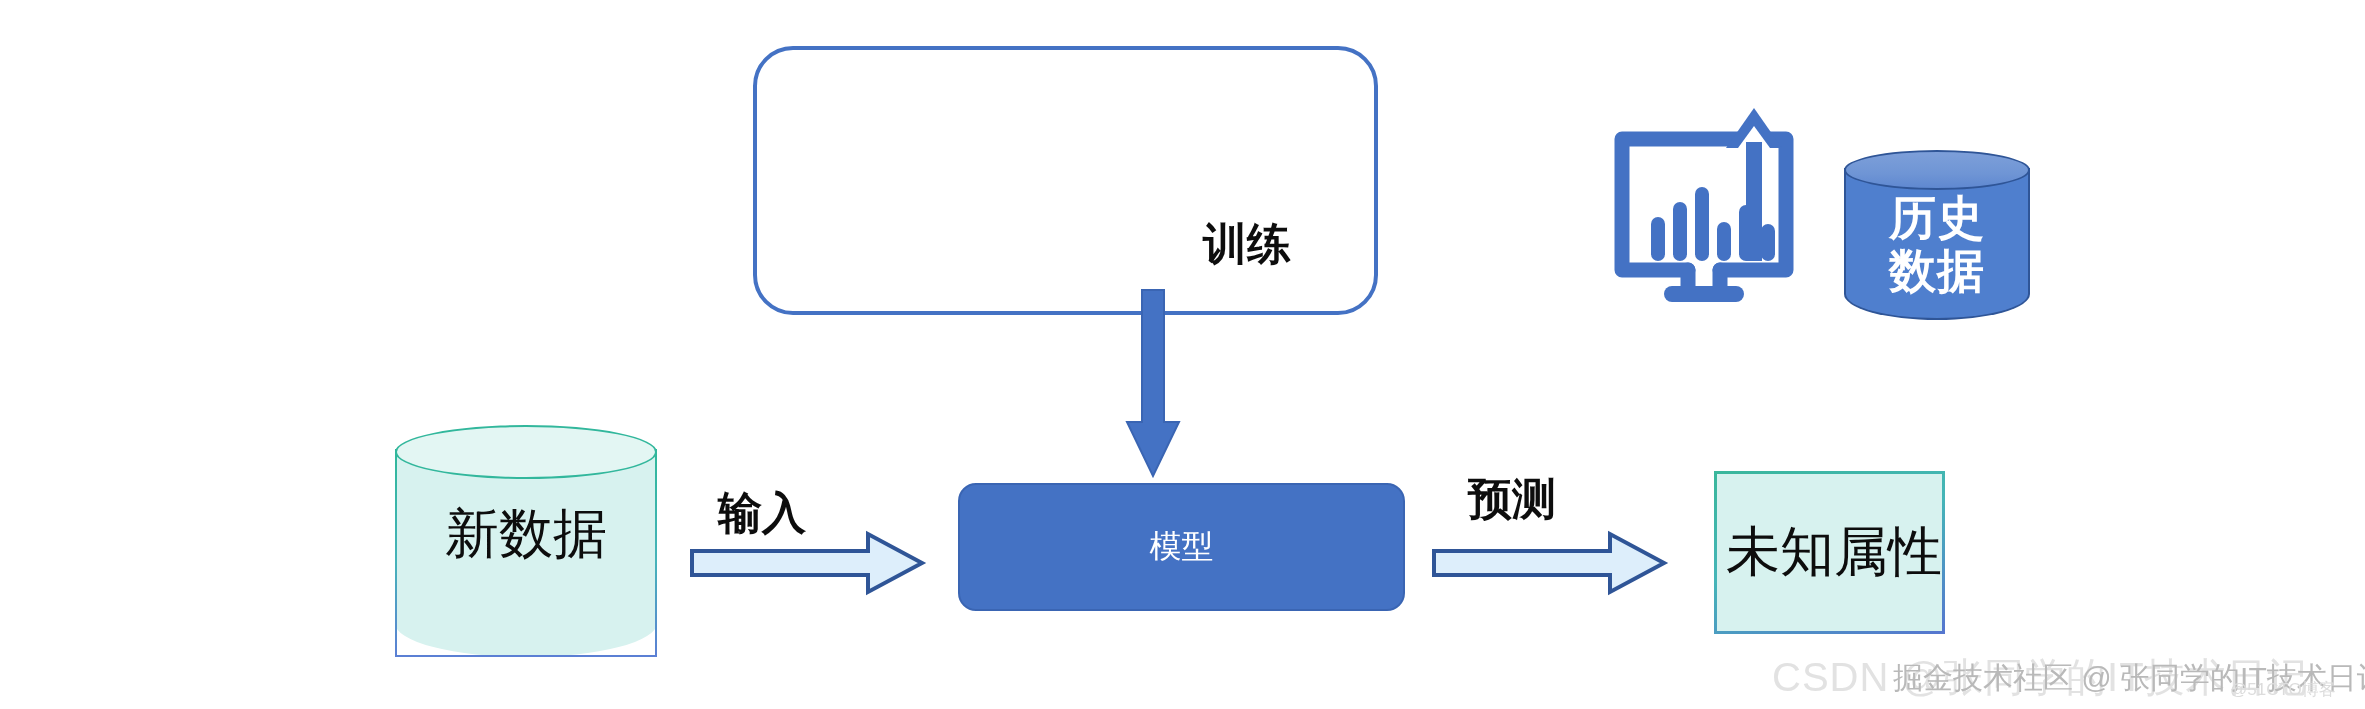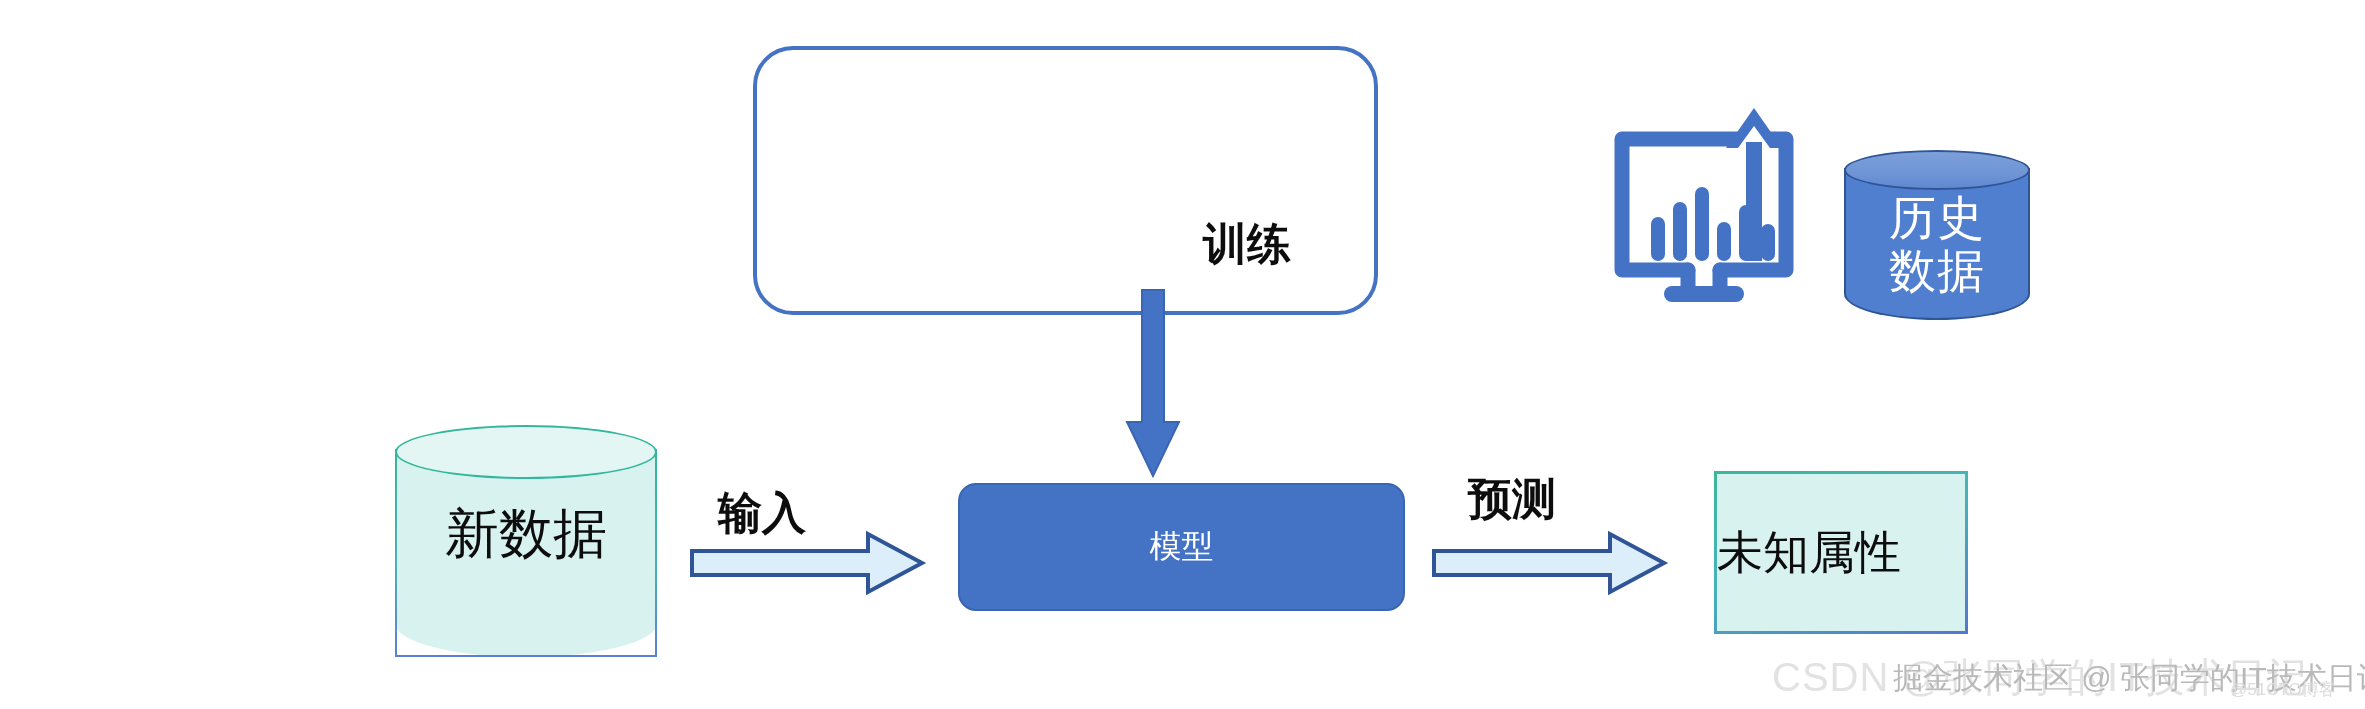"历史" .hist-cyl .label { font-weight: 400 -> 700 }
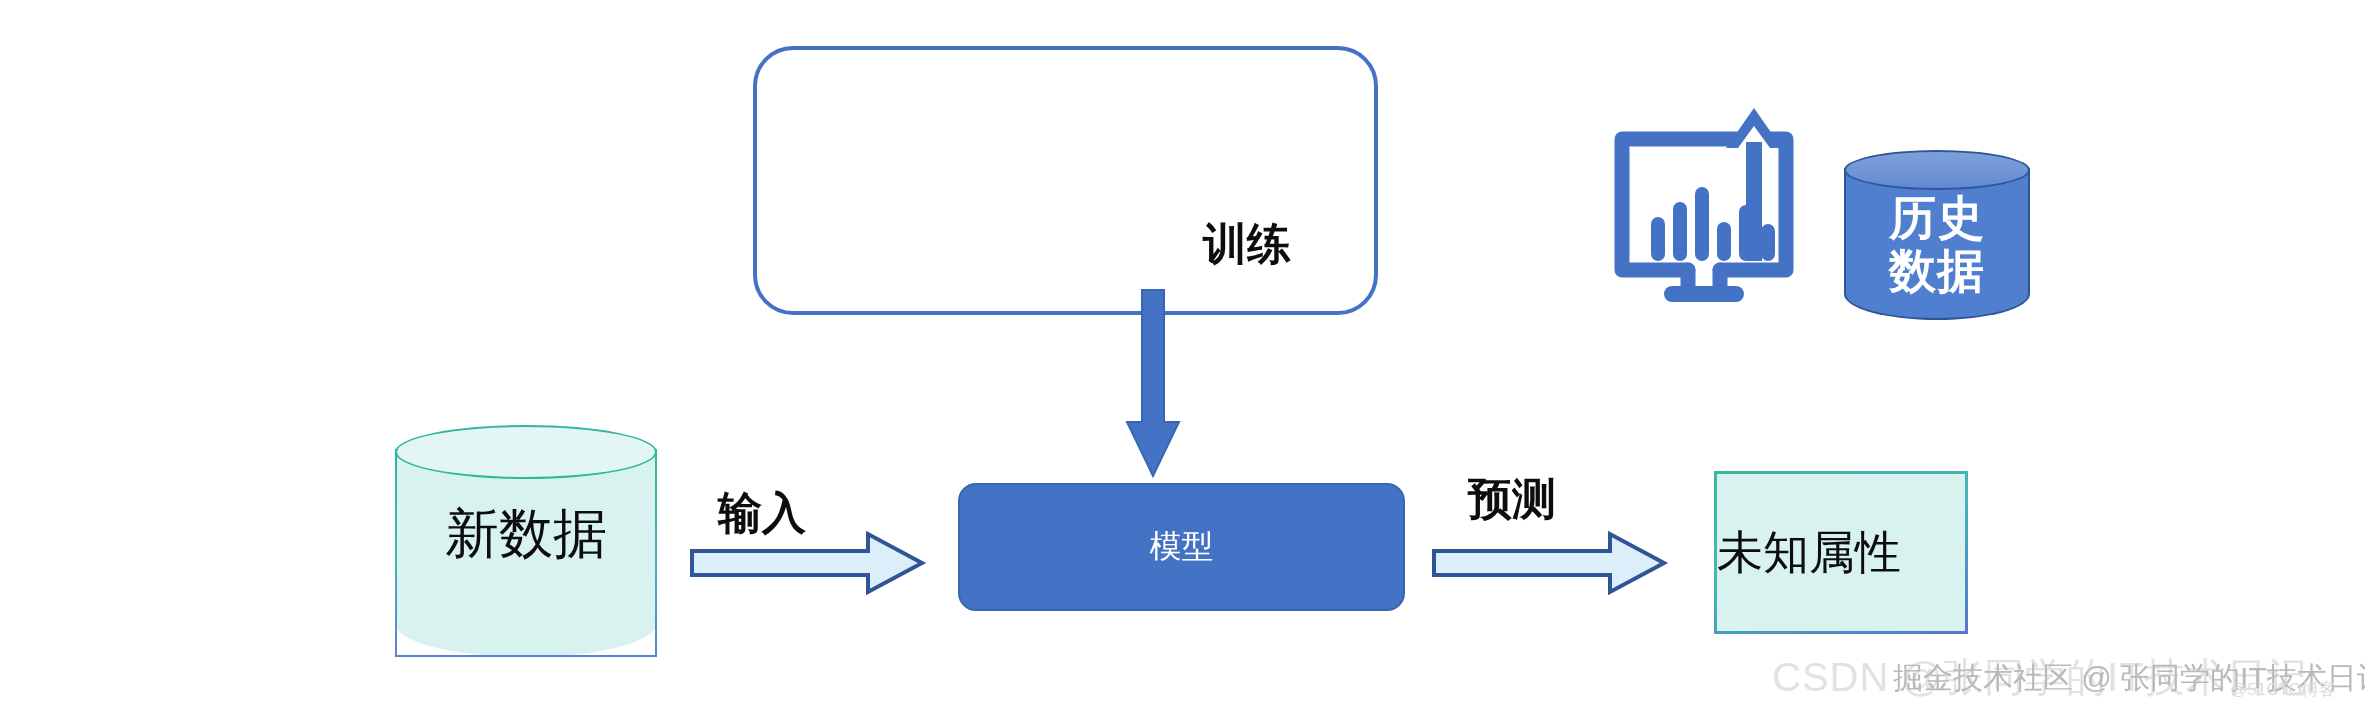"未知属性" .attr-box { font-size: 46px -> 54px; justify-content: flex-start -> flex-end; width: 254px -> 231px }
